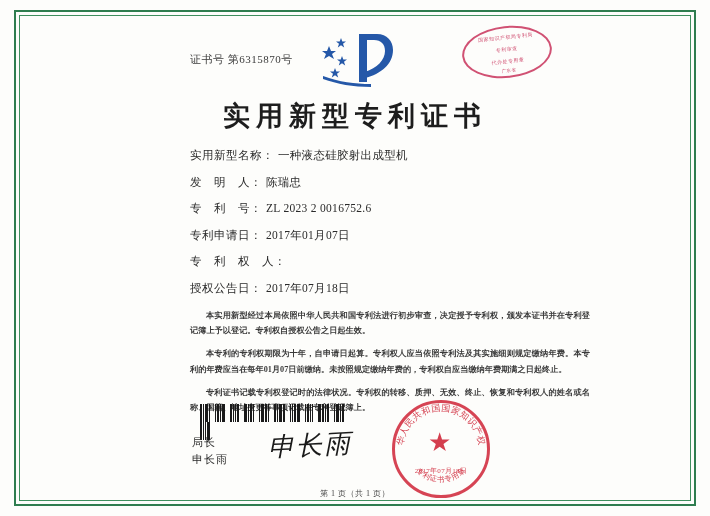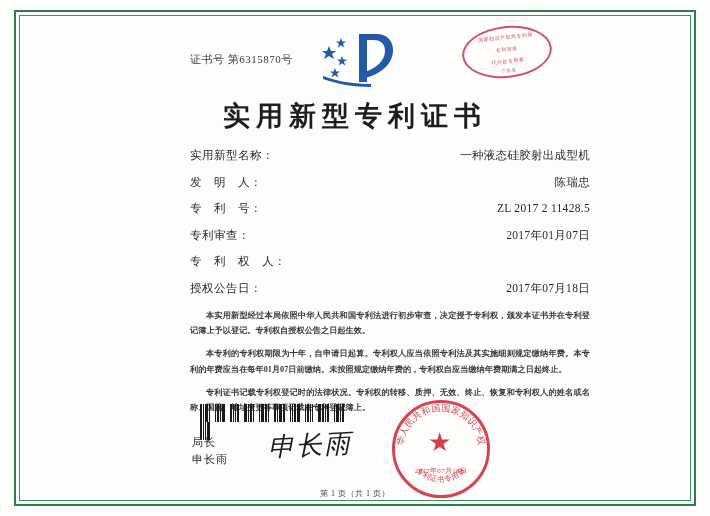"实用新型名称：" .field-row { justify-content: space-between -> none }
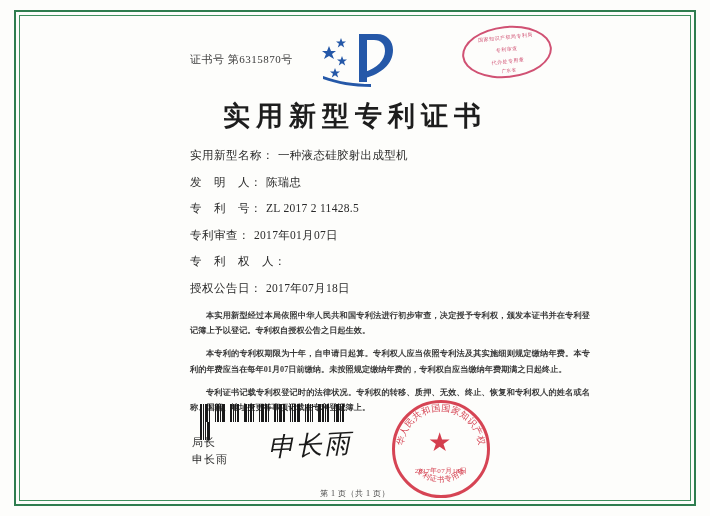"ZL 2017 2 11428.5" span.field-value { text: 2017 2 11428.5 -> 2023 2 0016752.6 }
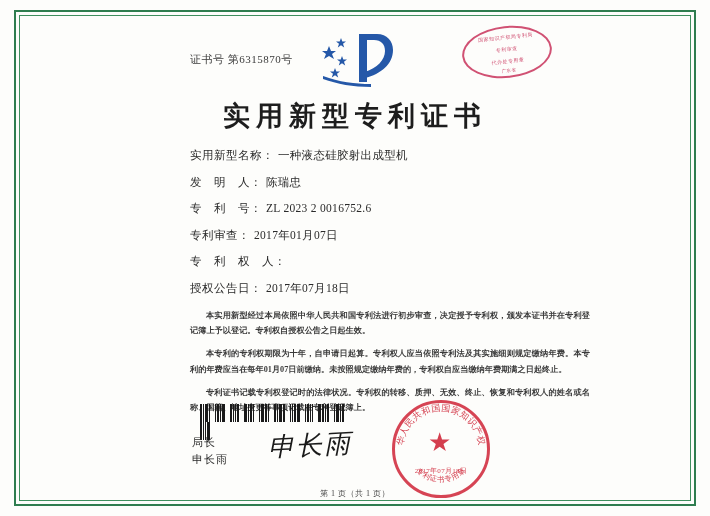"专利审查：" span.field-label { text: 审查 -> 申请日 }
